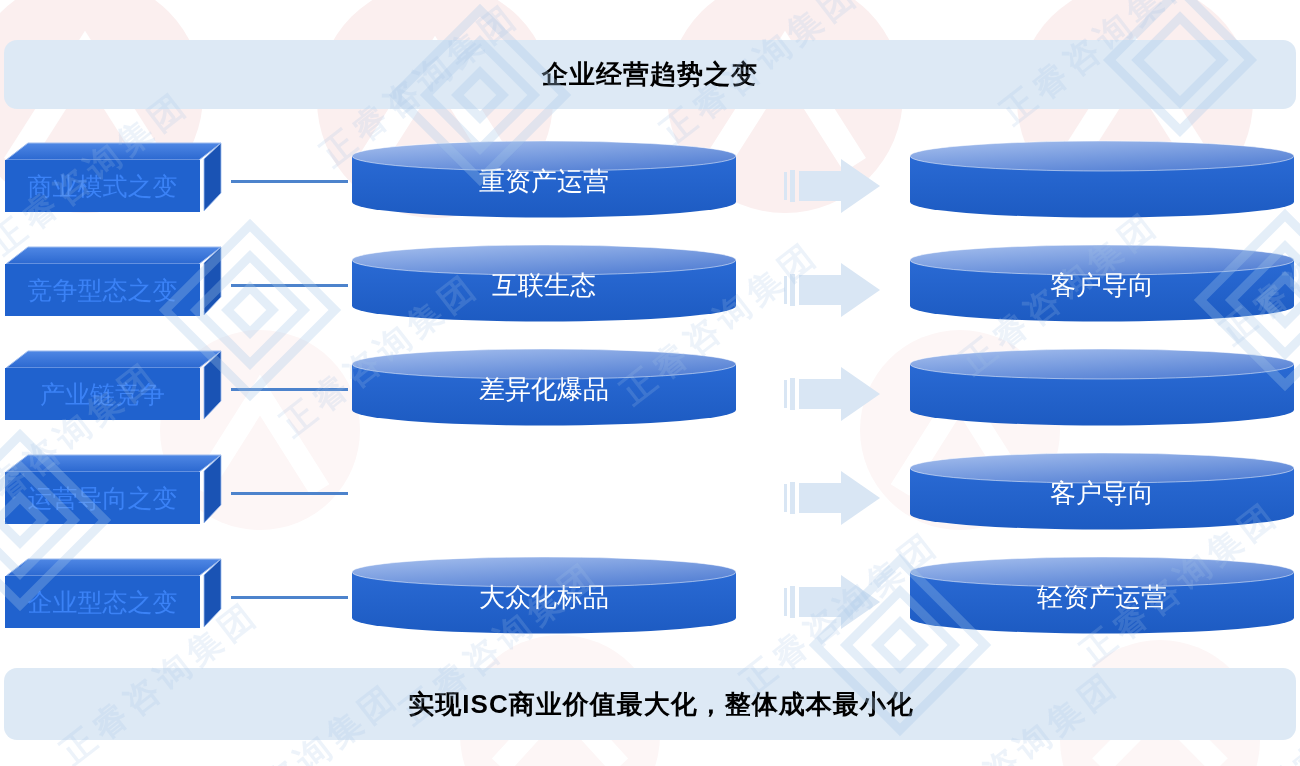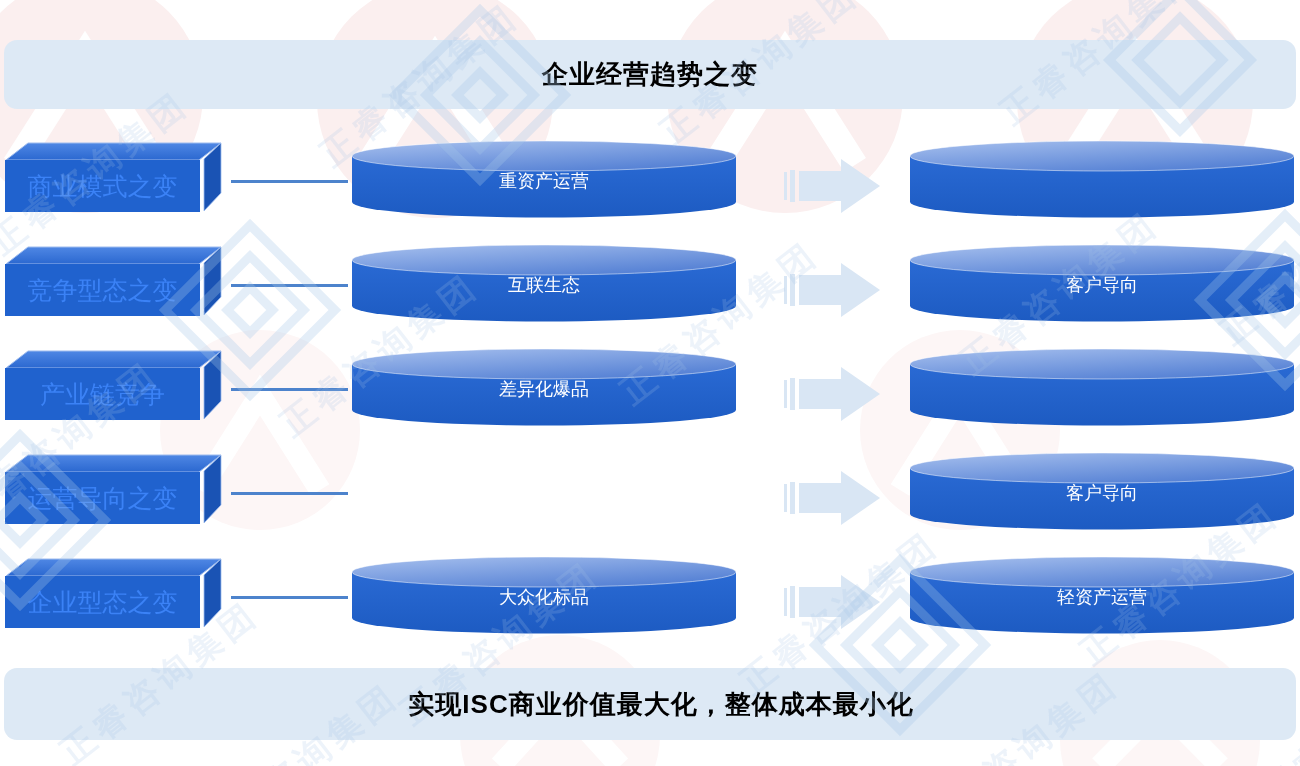"重资产运营" .cyl-label { font-size: 18px -> 26px }
